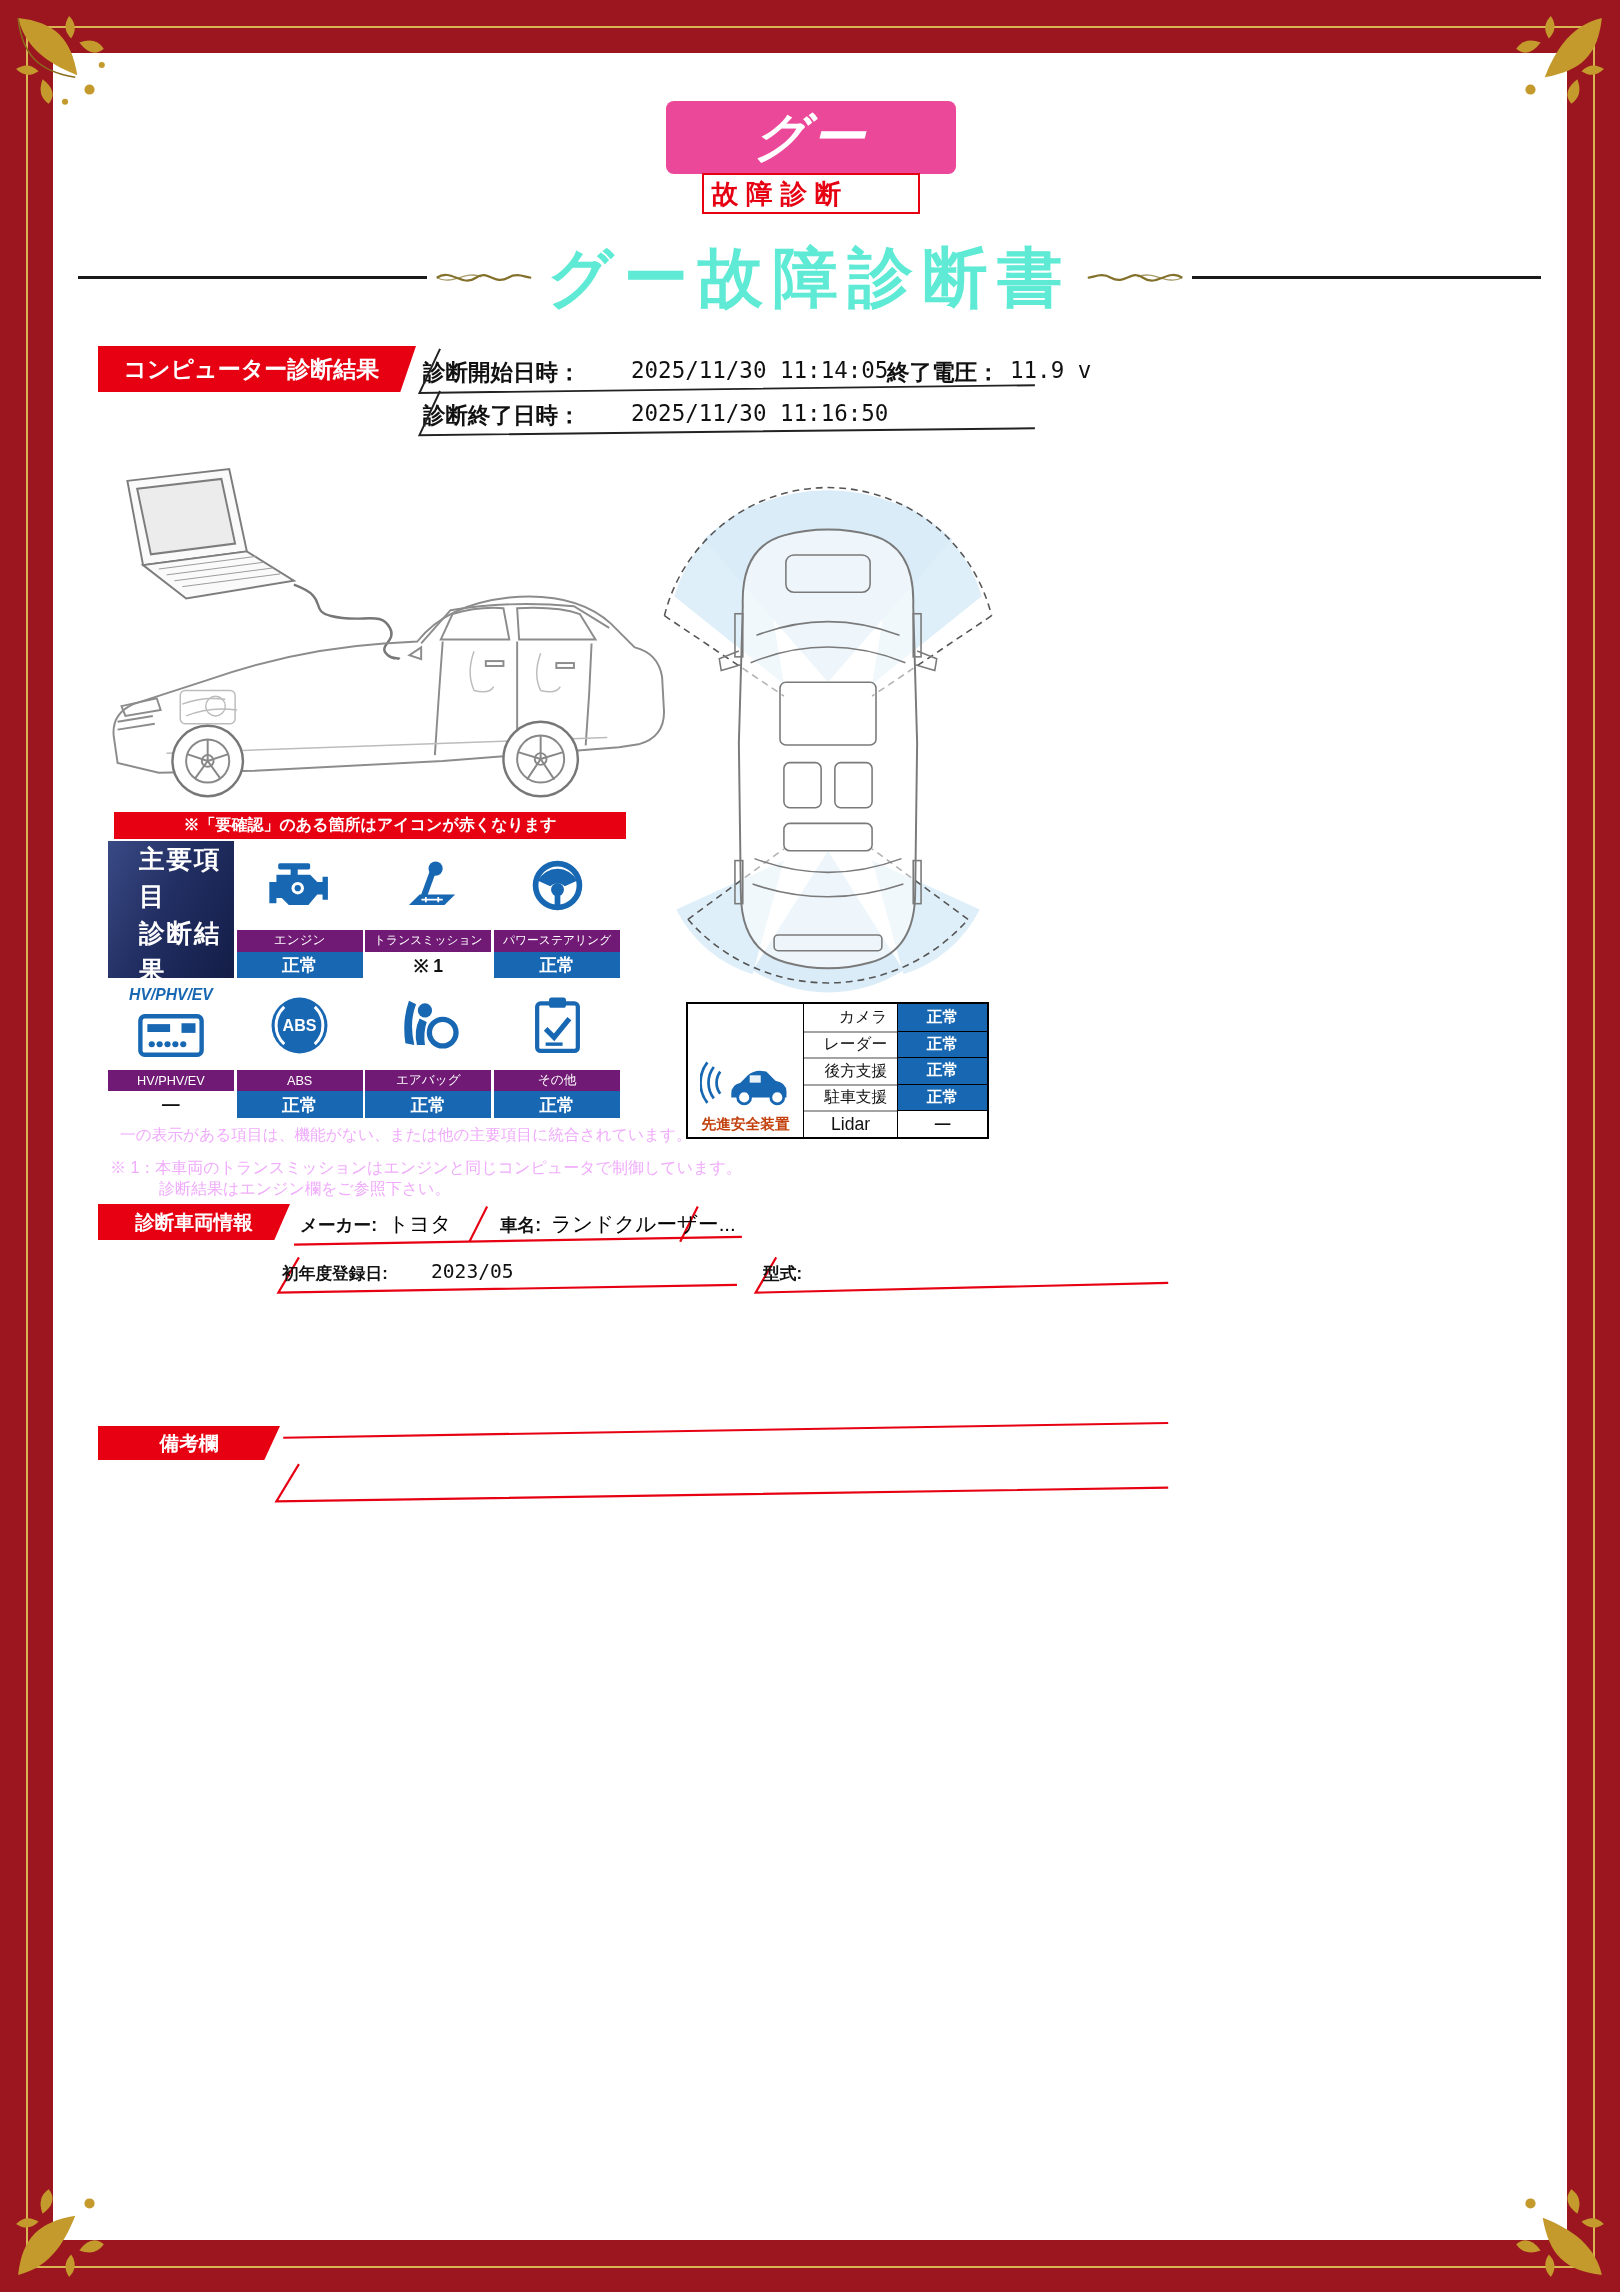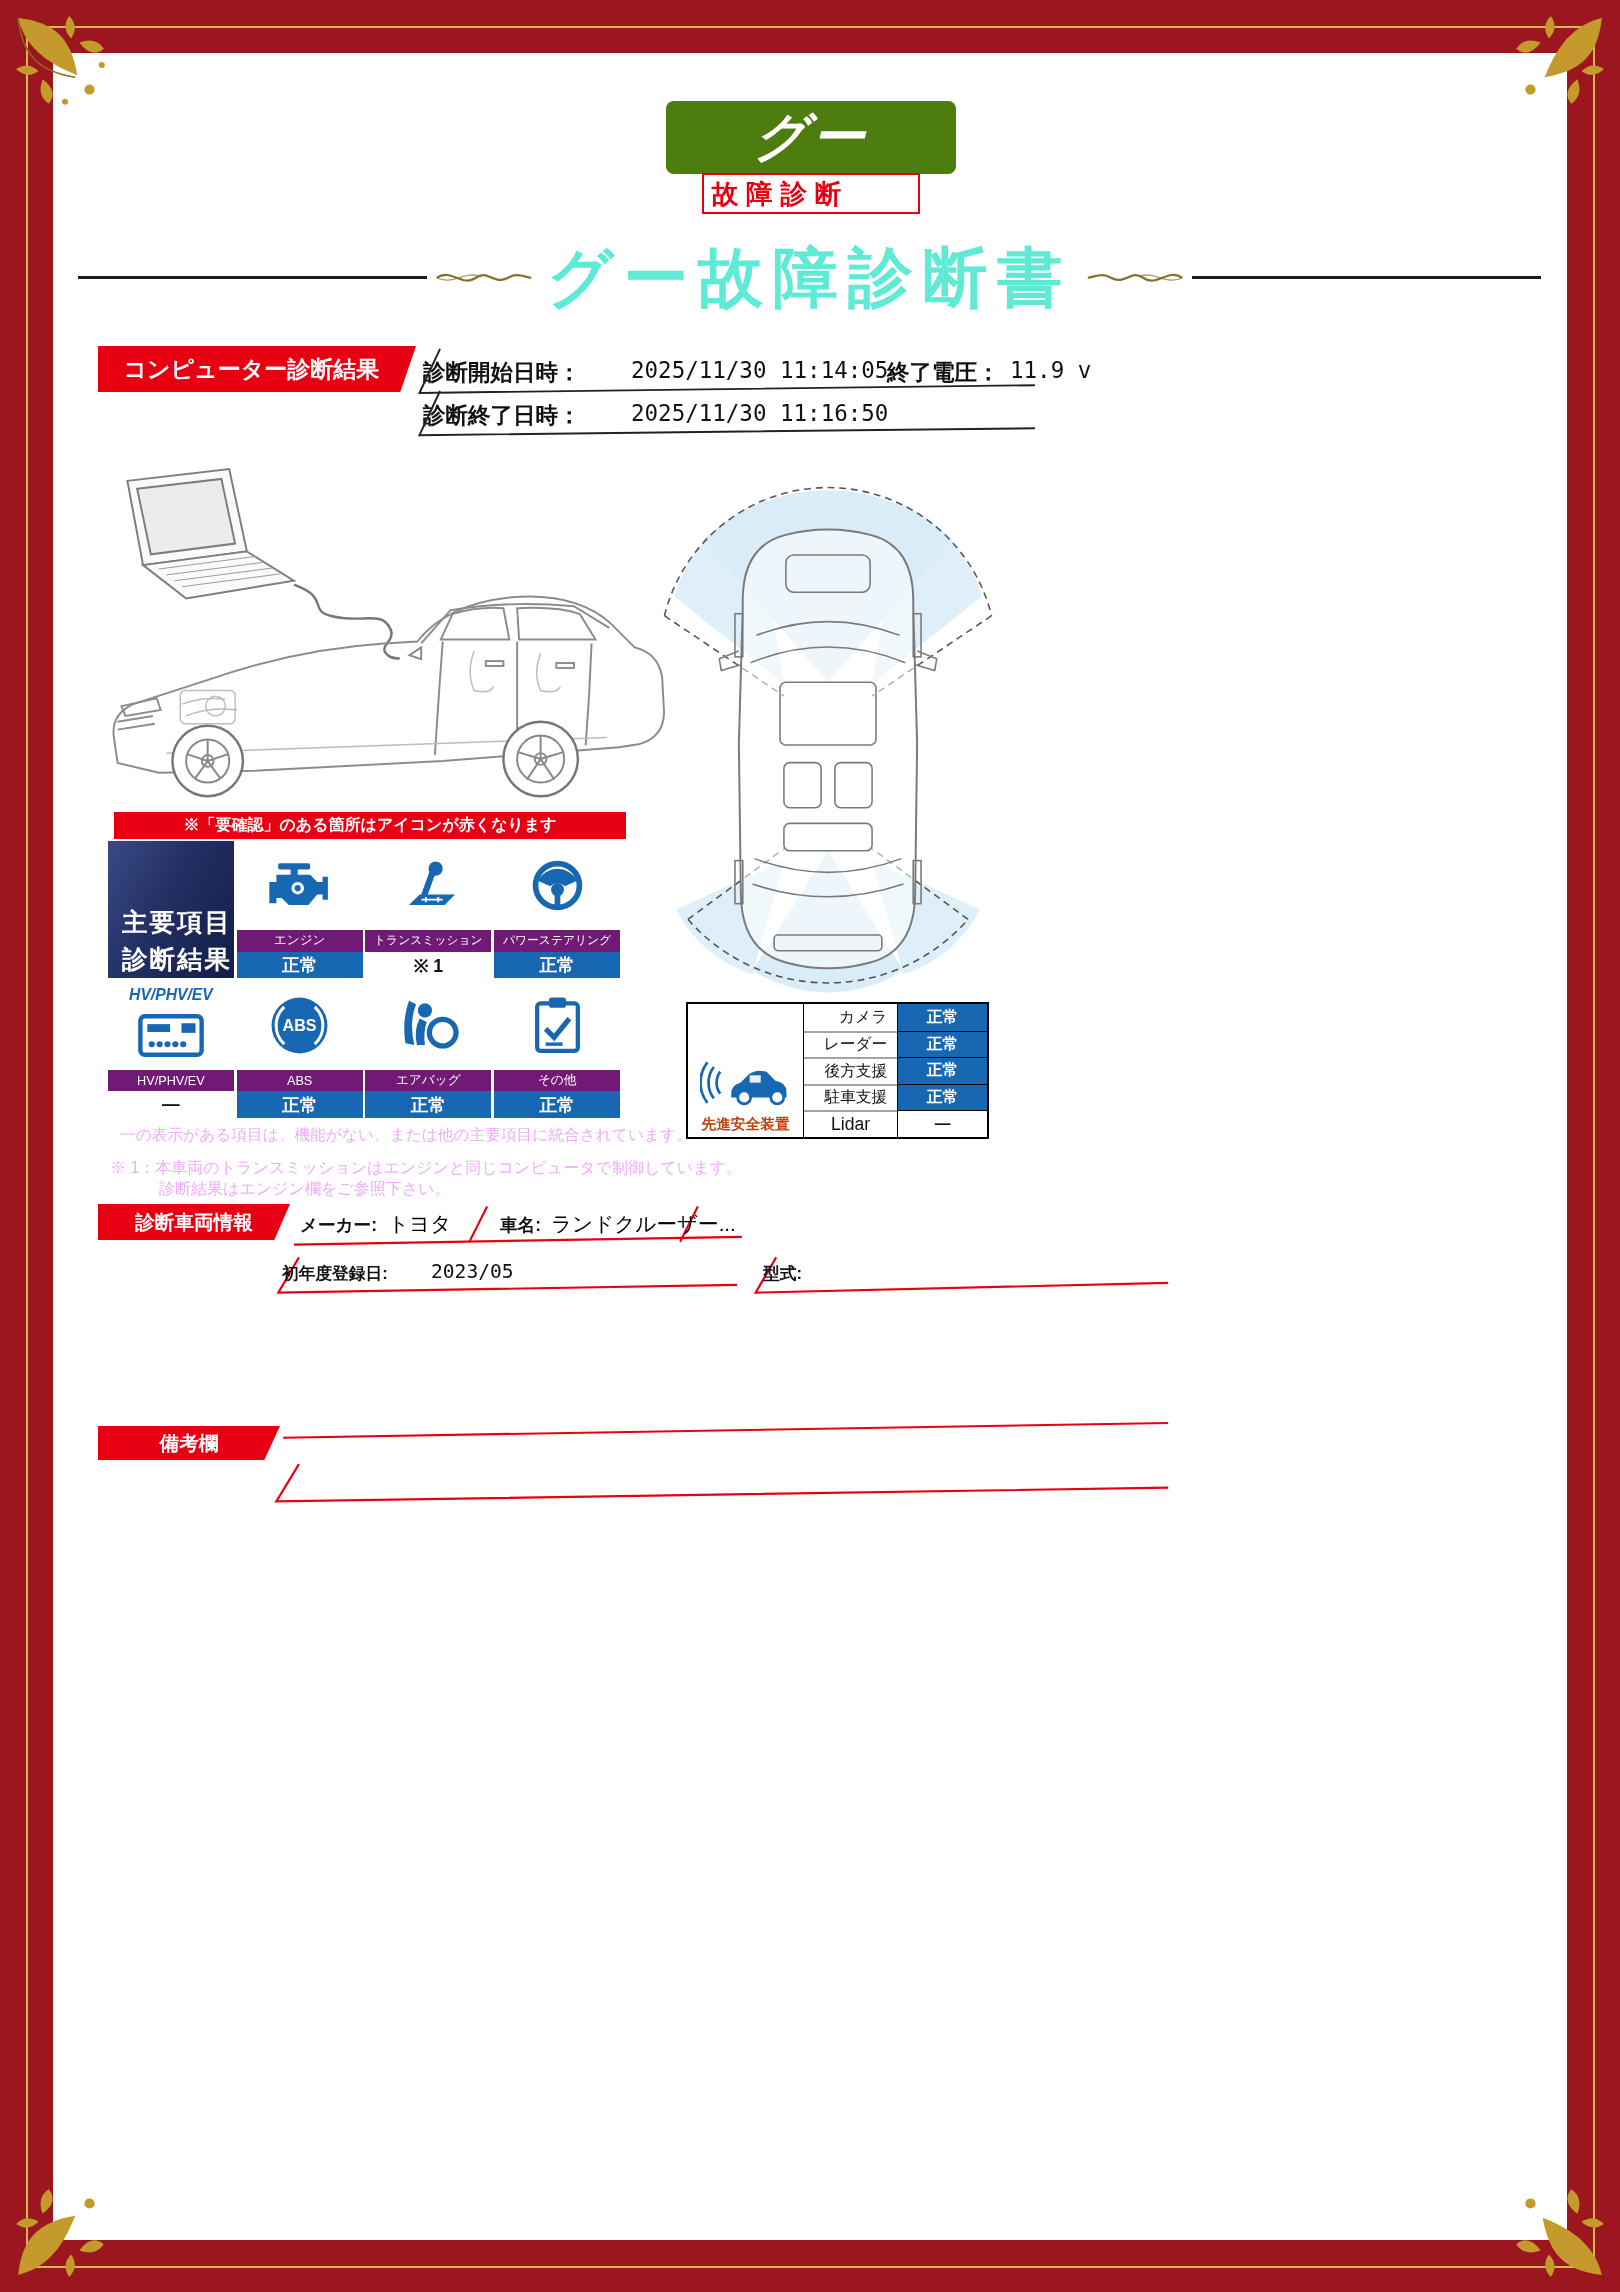"グー" .logo-box { background: #4d7c0f -> #ec4899 }
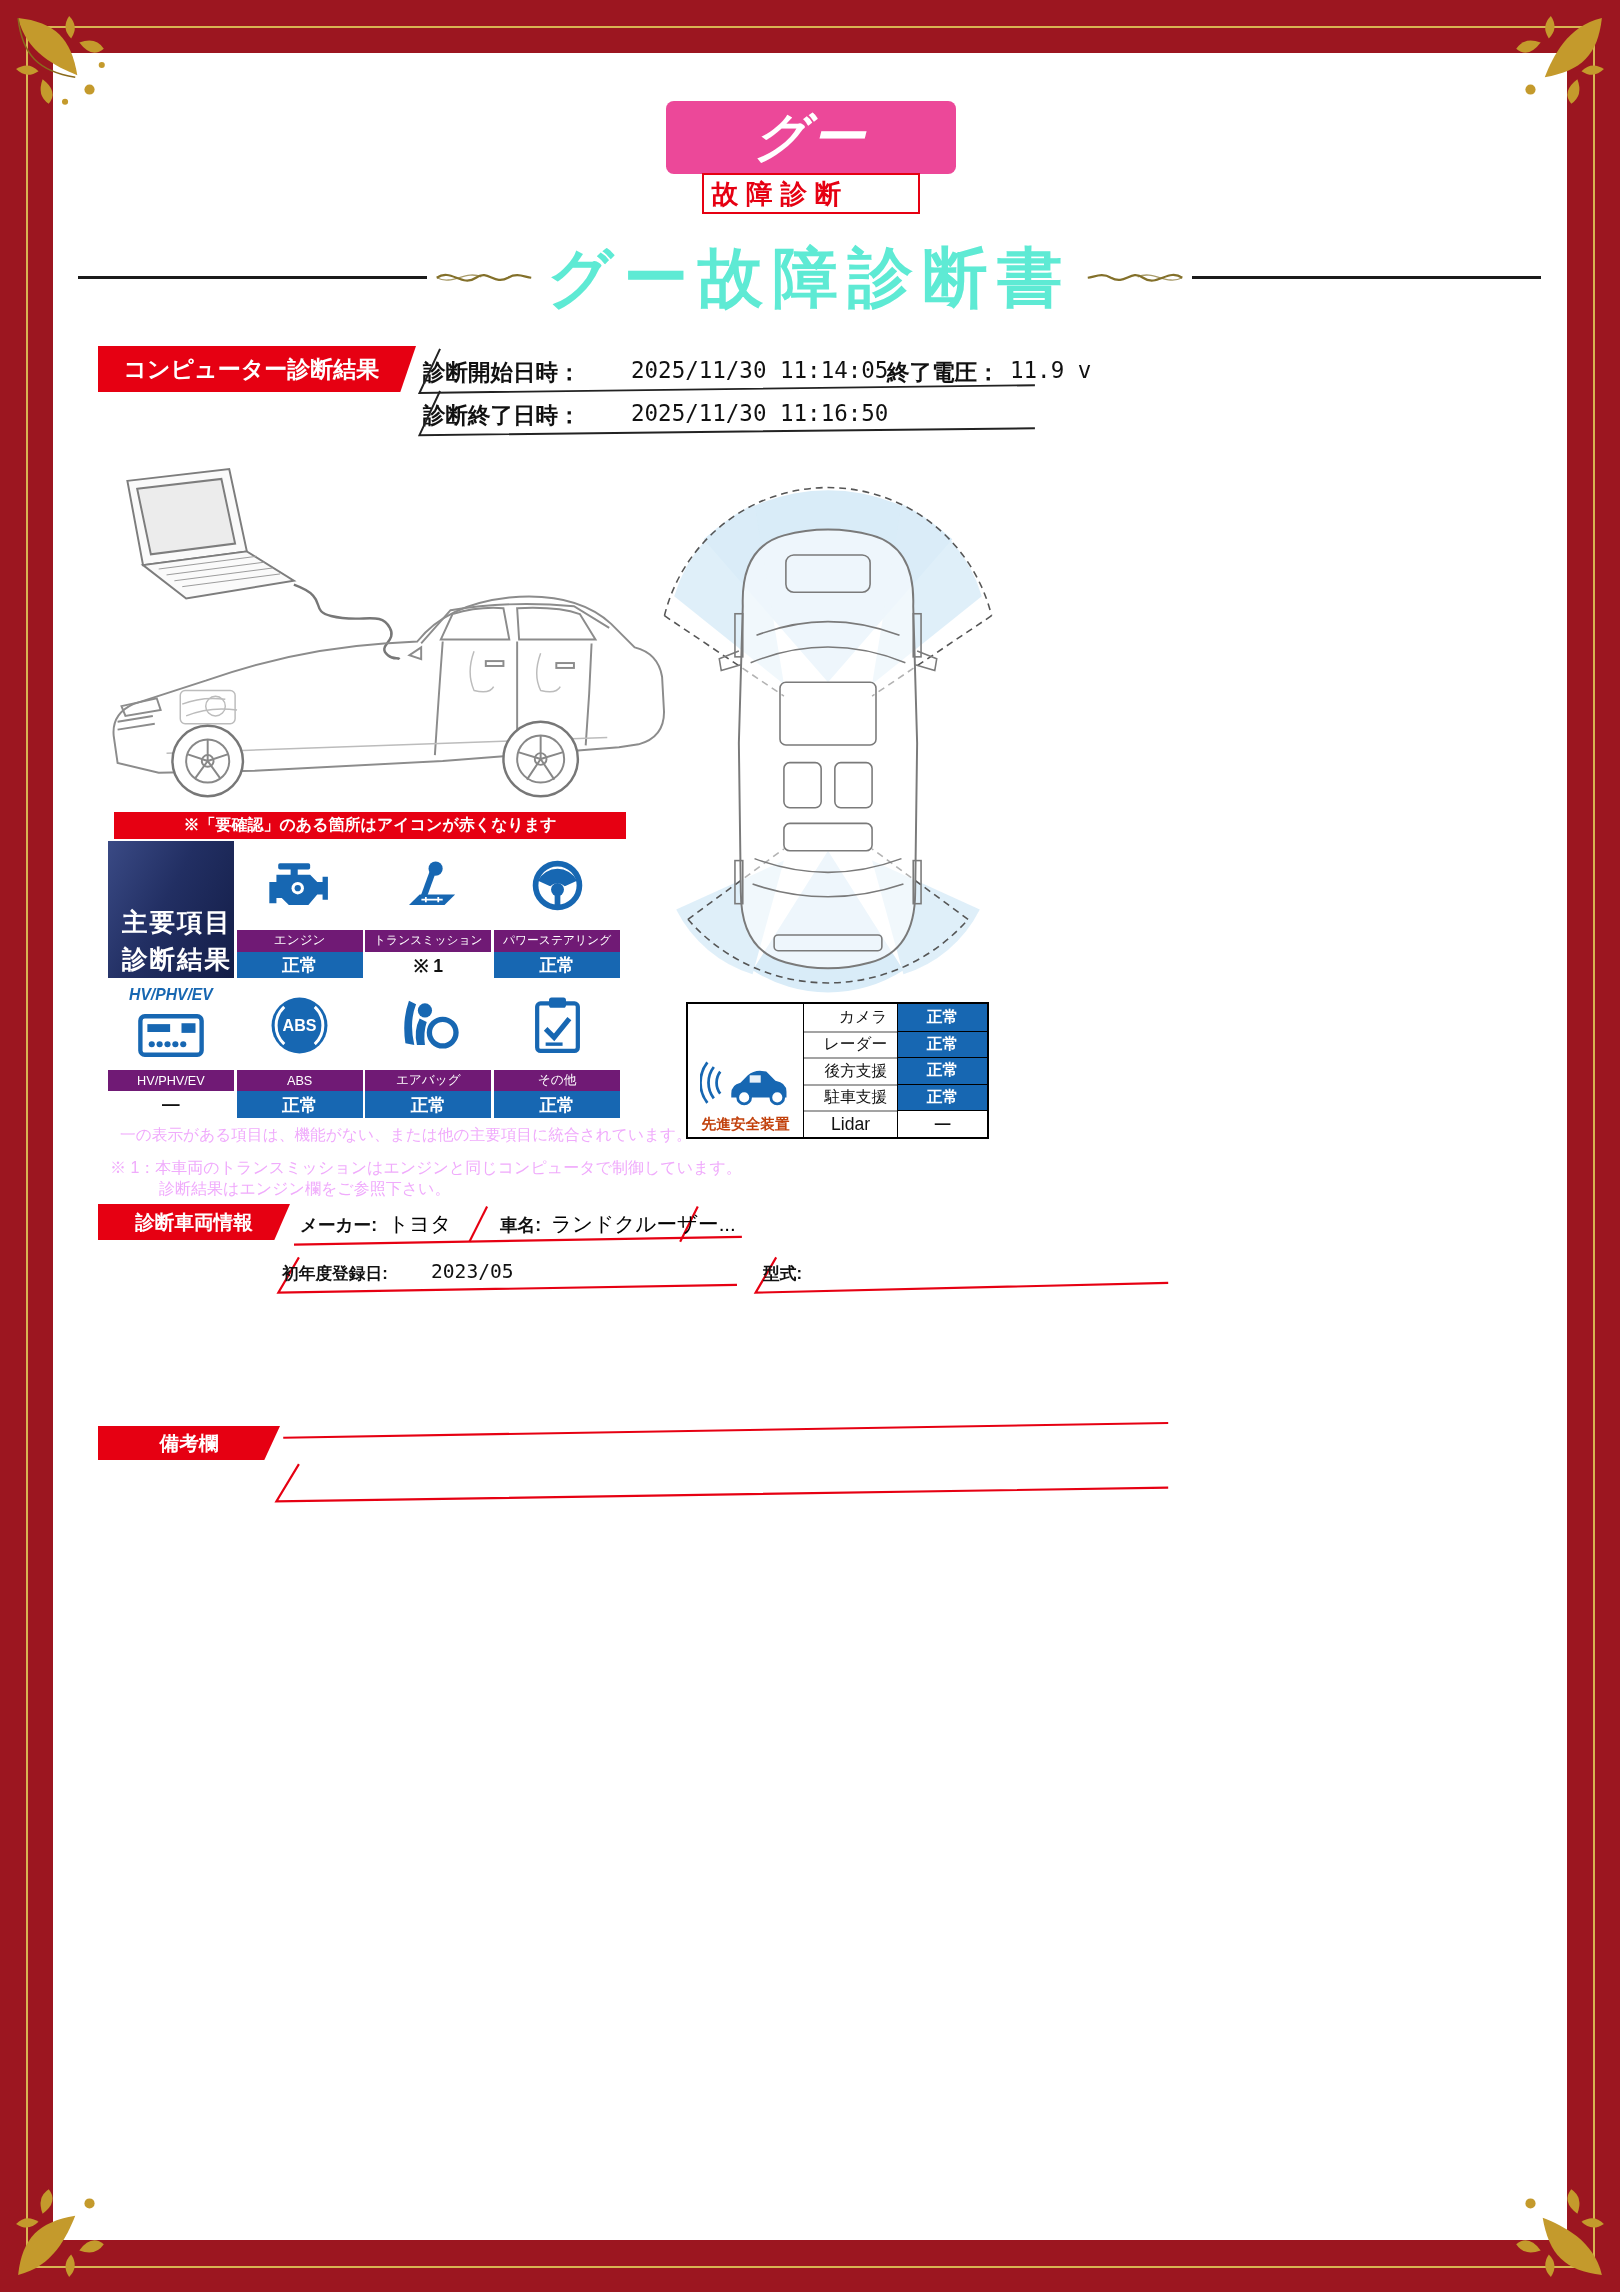"主要項目" .header-cell { justify-content: flex-end -> flex-start; padding-left: 14px -> 31px }
